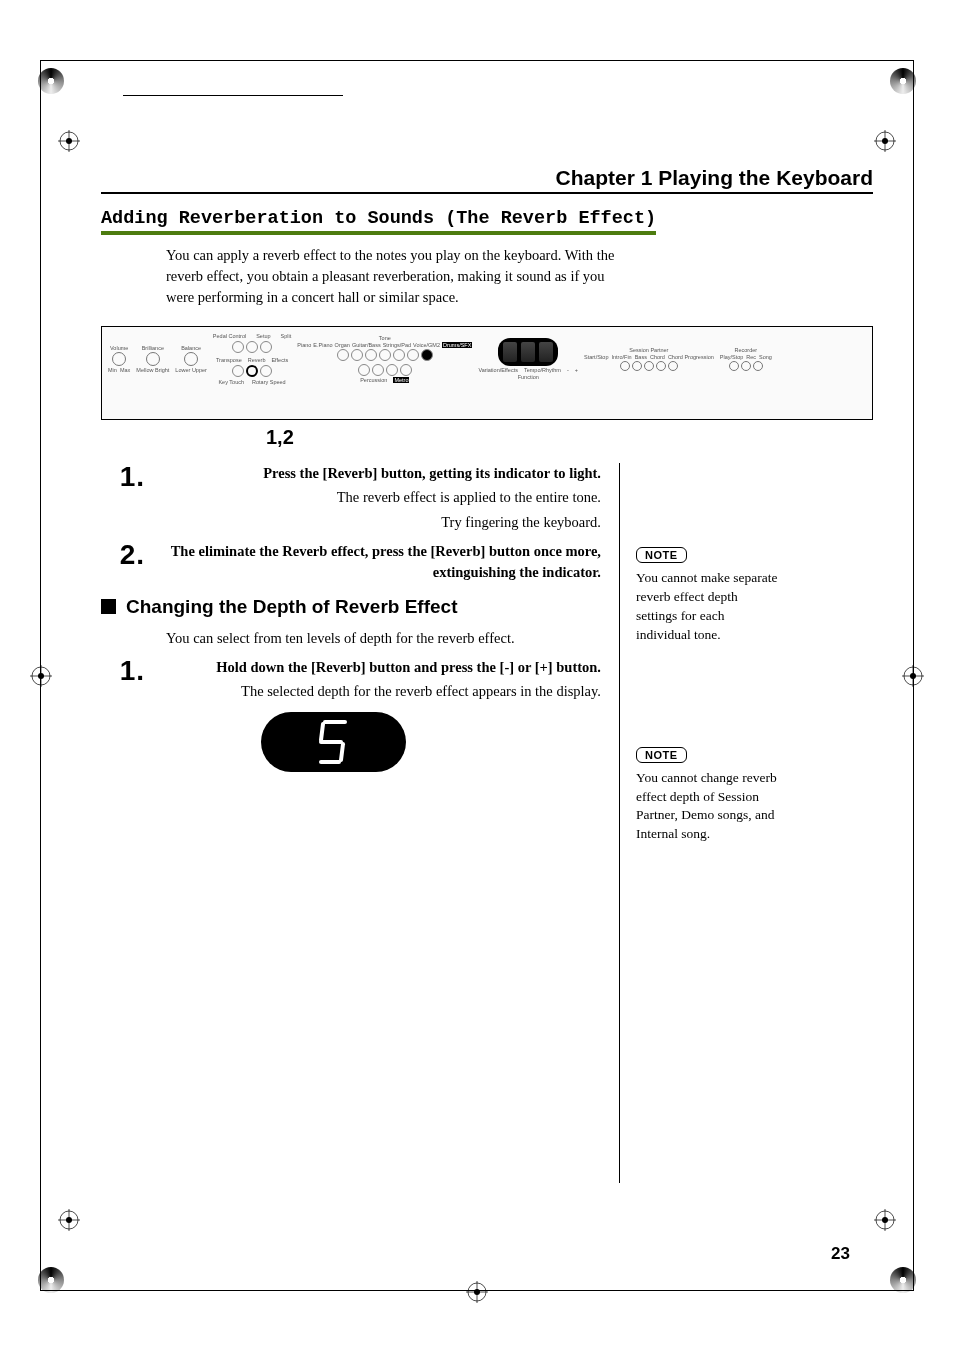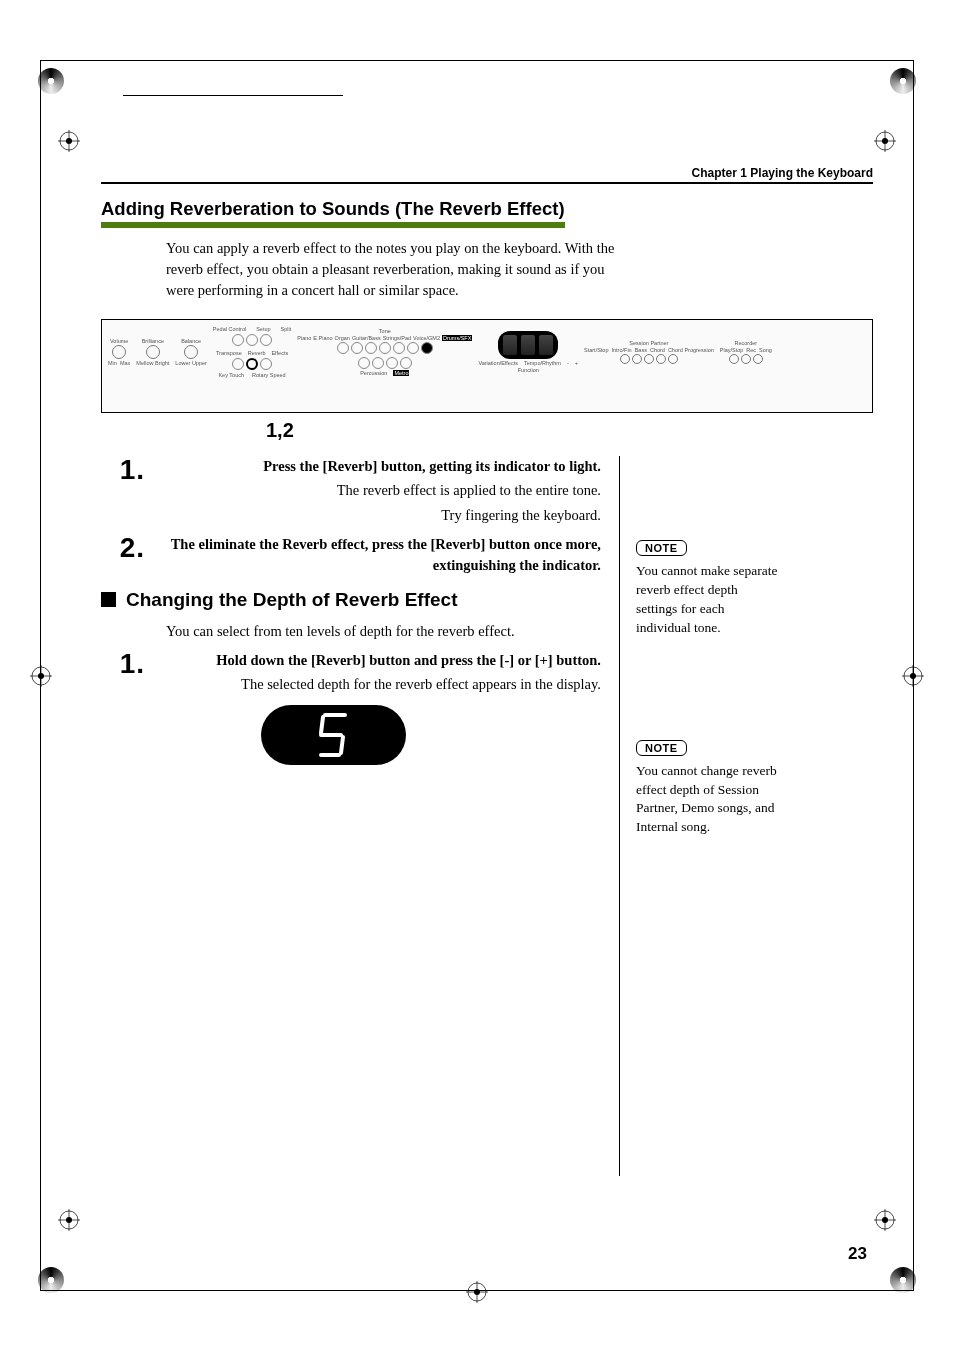"Chapter 1 Playing the Keyboard" .chapter-title { font-size: 12px -> 21px }
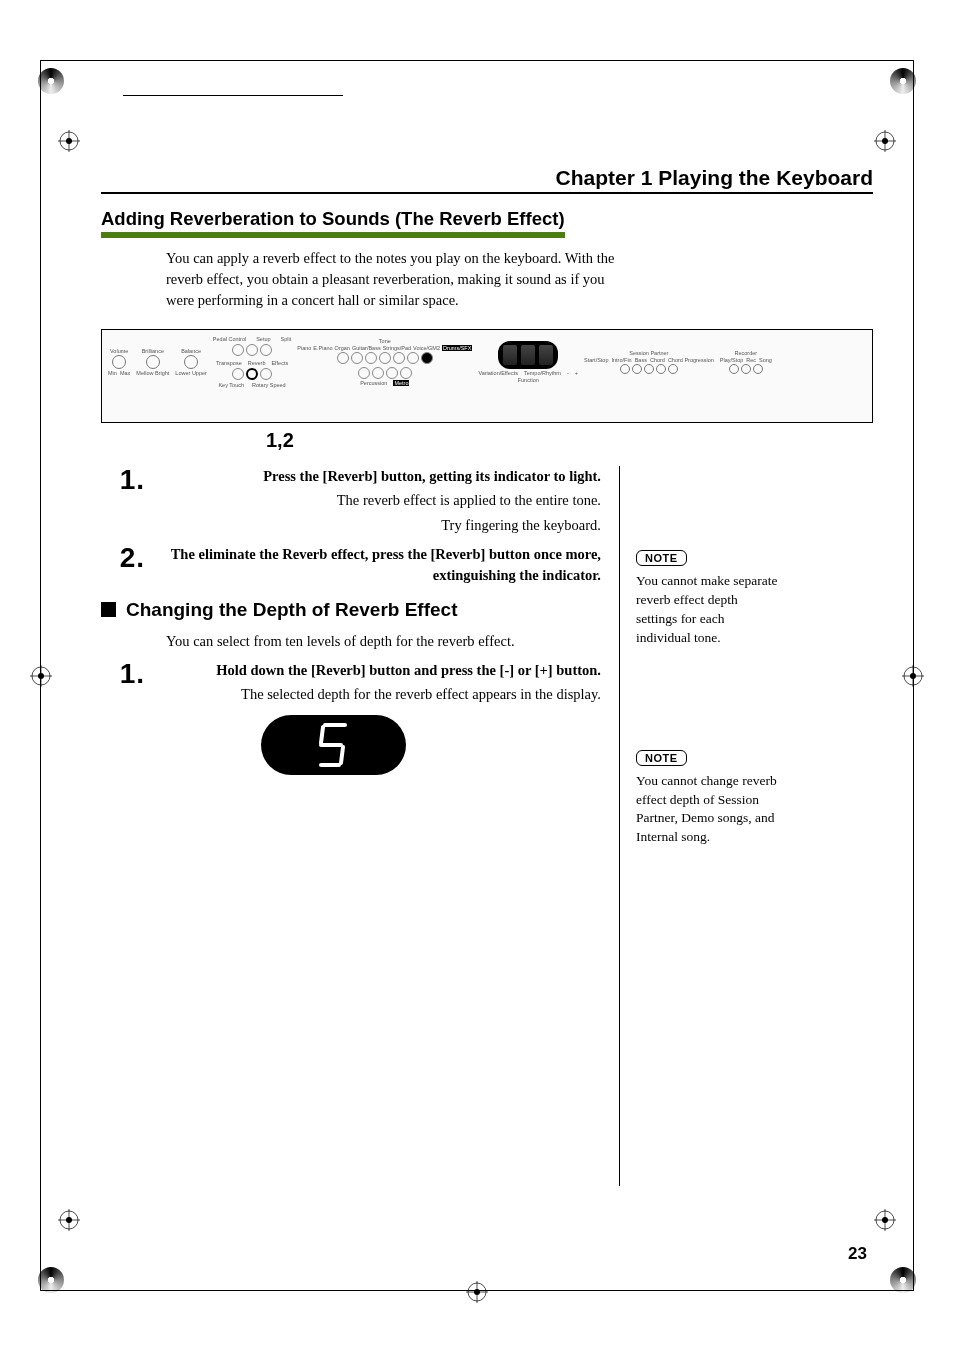"Adding Reverberation to Sounds (The" .section-title { border-bottom: 6px solid #4d7c0f -> 4px solid #4d7c0f; font-family: Liberation Sans, sans-serif -> Liberation Mono, monospace }
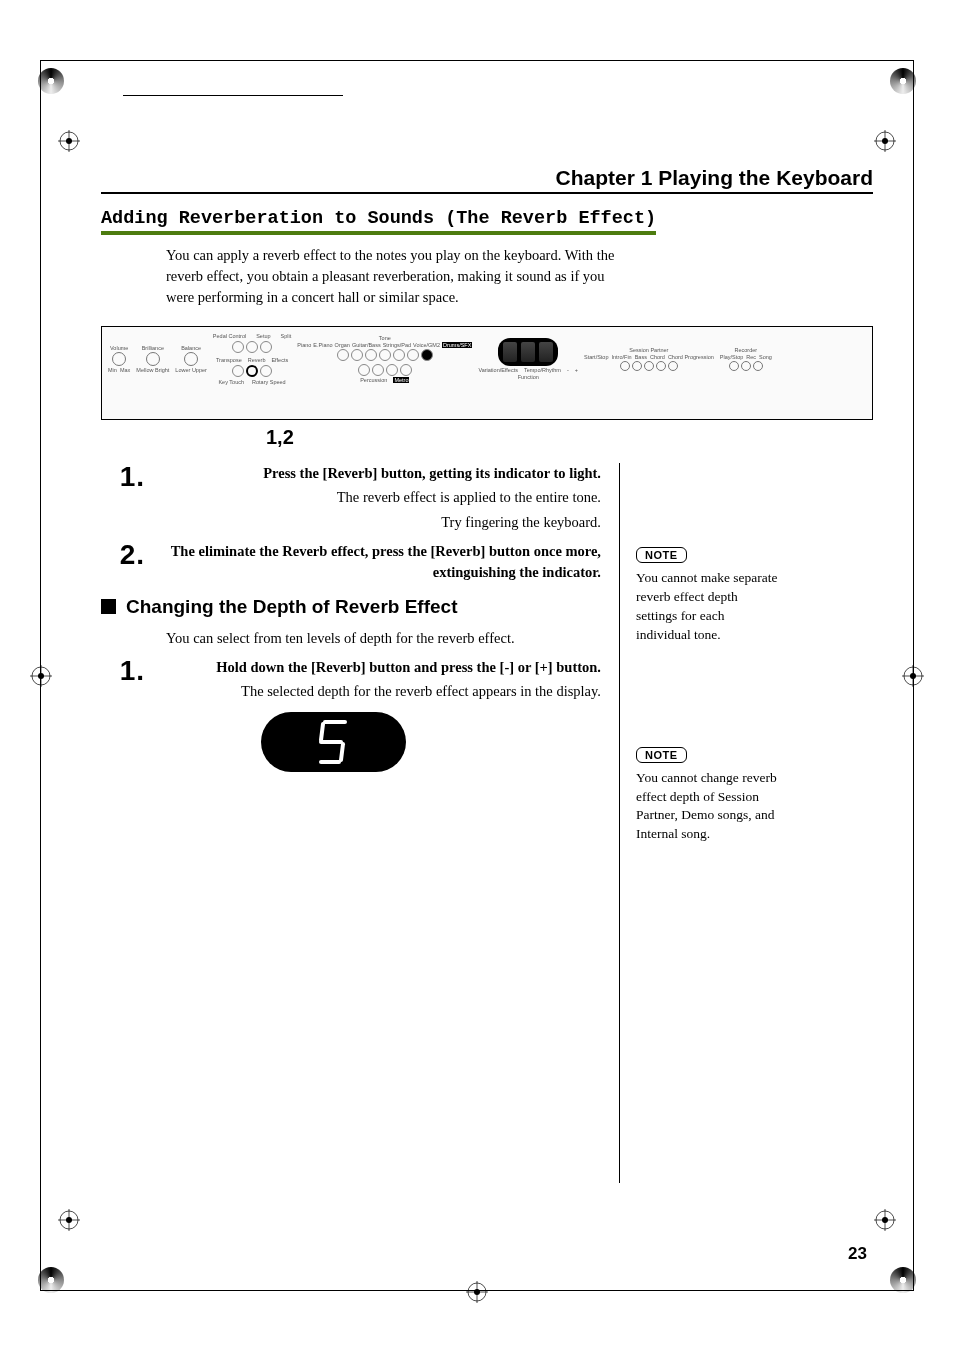"23" .page-number { right: 46px -> 63px }
